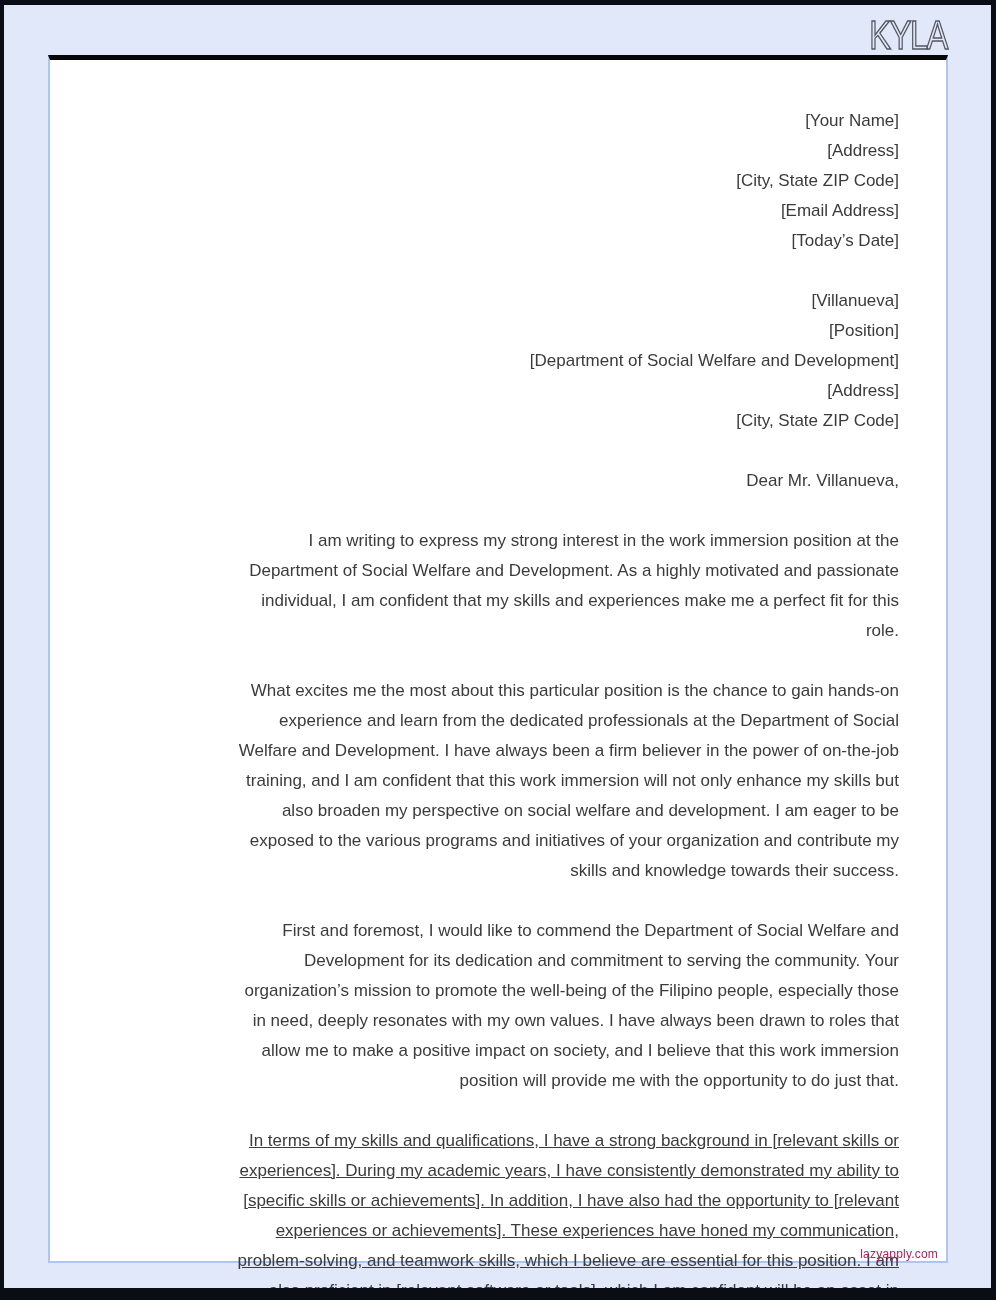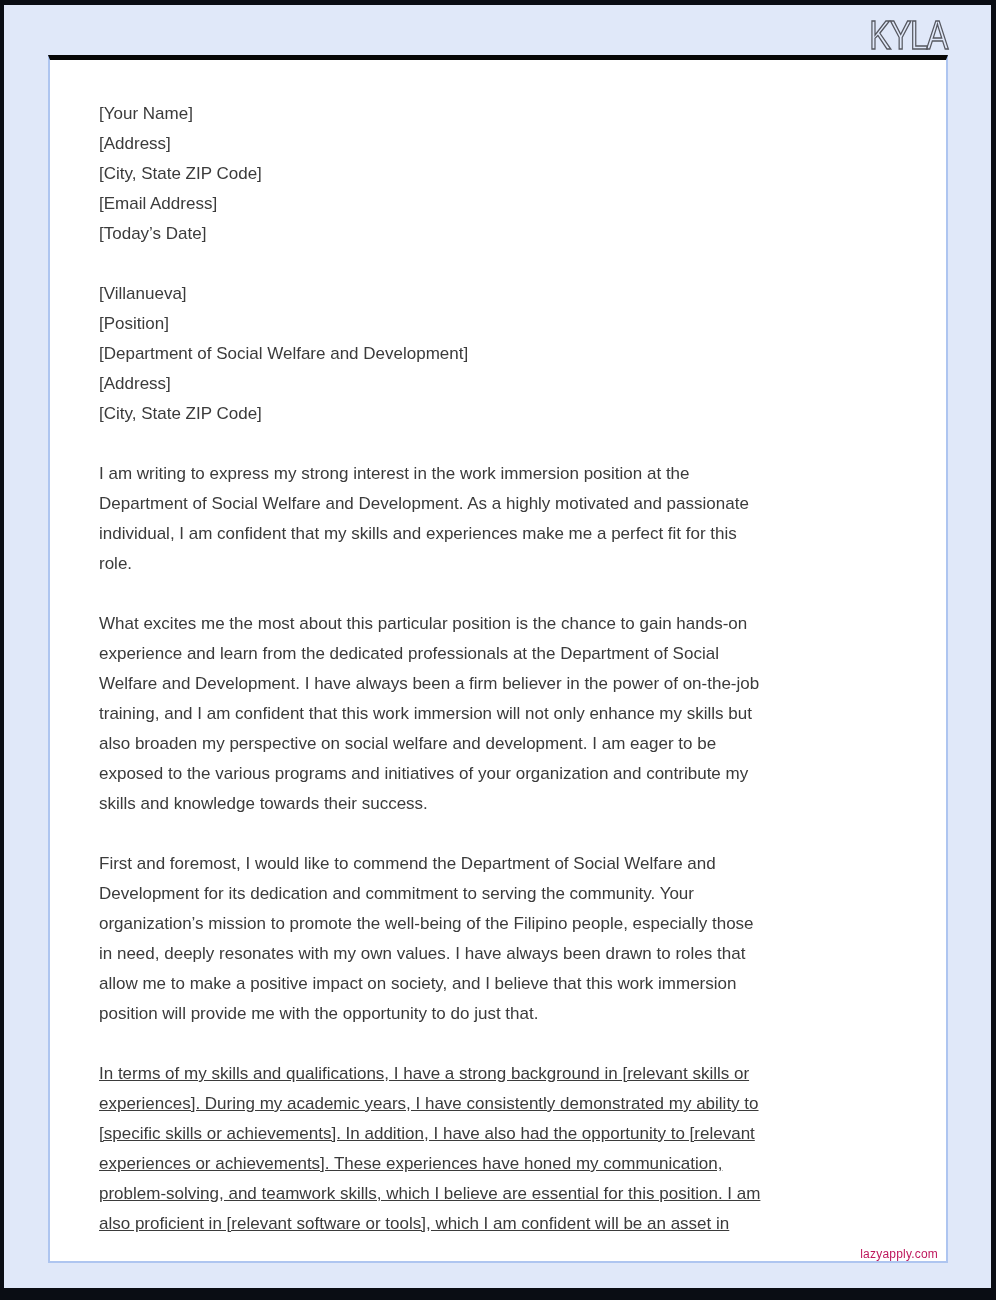"KYLA" .canvas { text-align: none -> right }
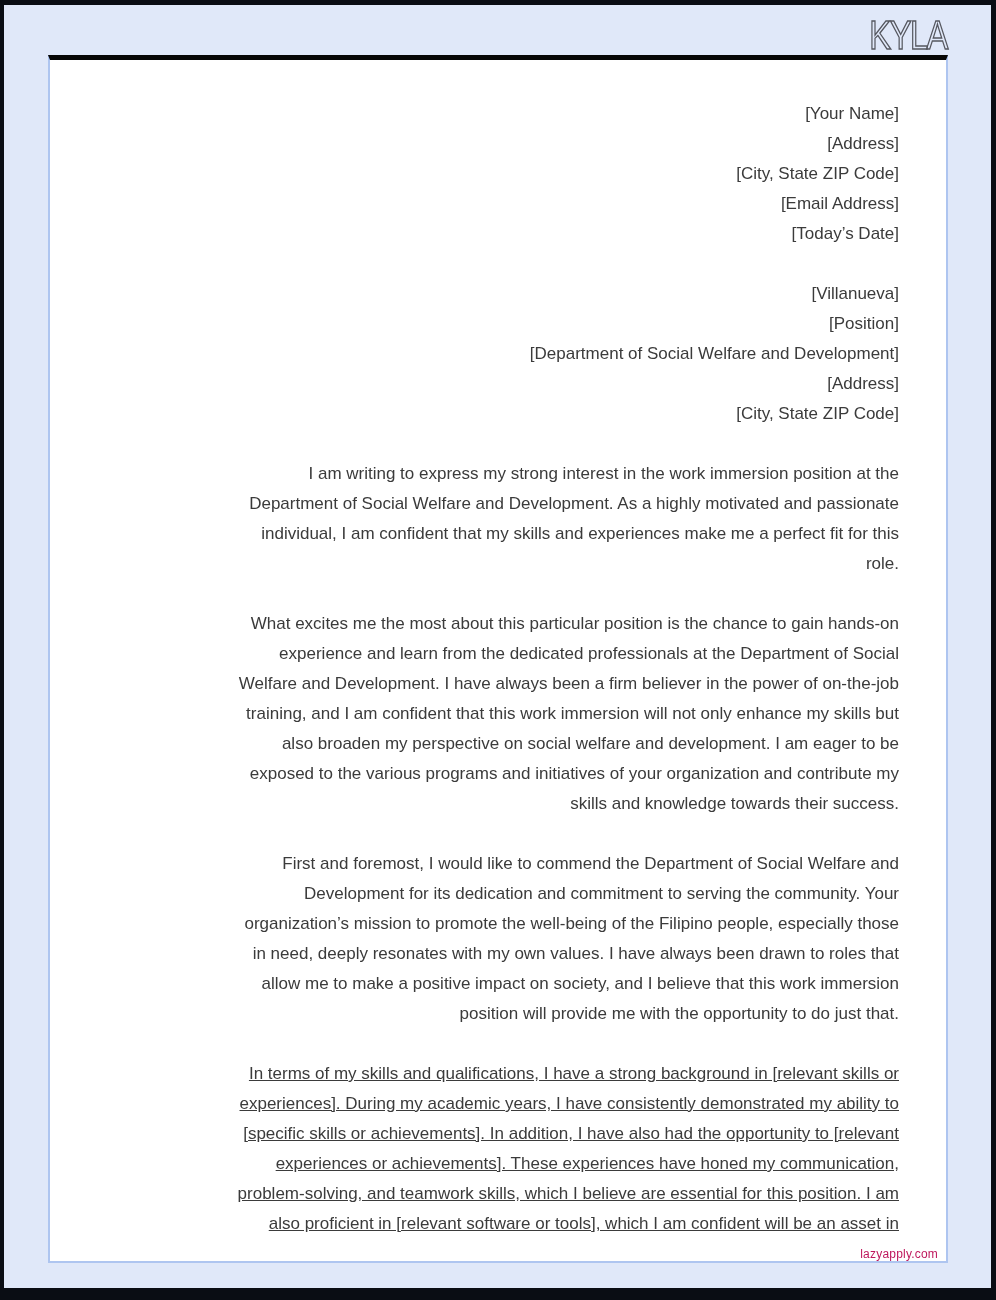"[Your Name]" .block { margin: 8px 0 30px 0 -> 15px 0 30px 0 }
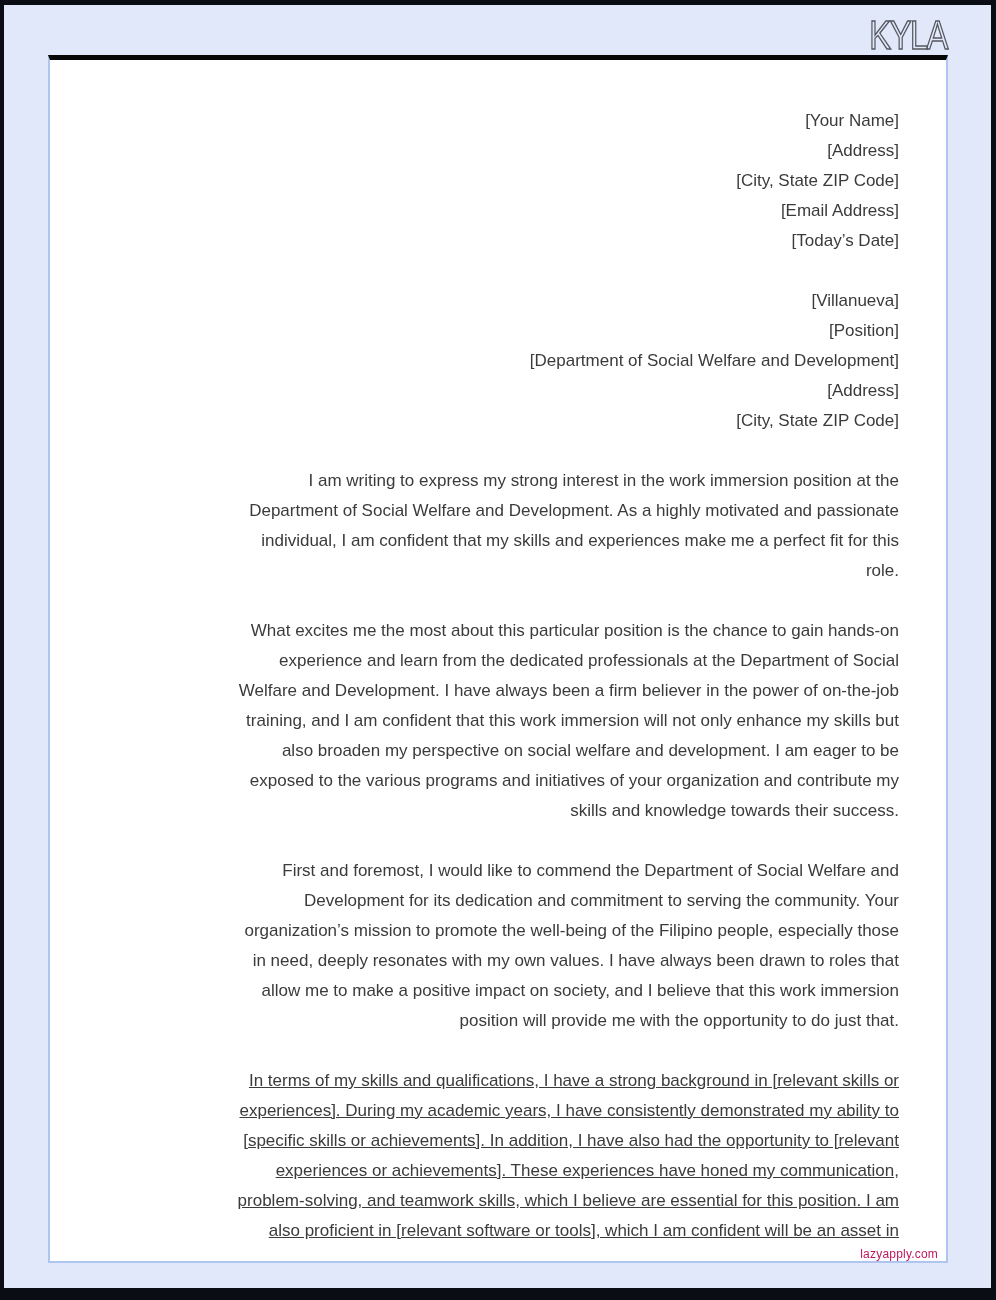"Dear Mr. Villanueva," div.block { html: none -> <div>Dear Mr. Villanueva,</div> }
